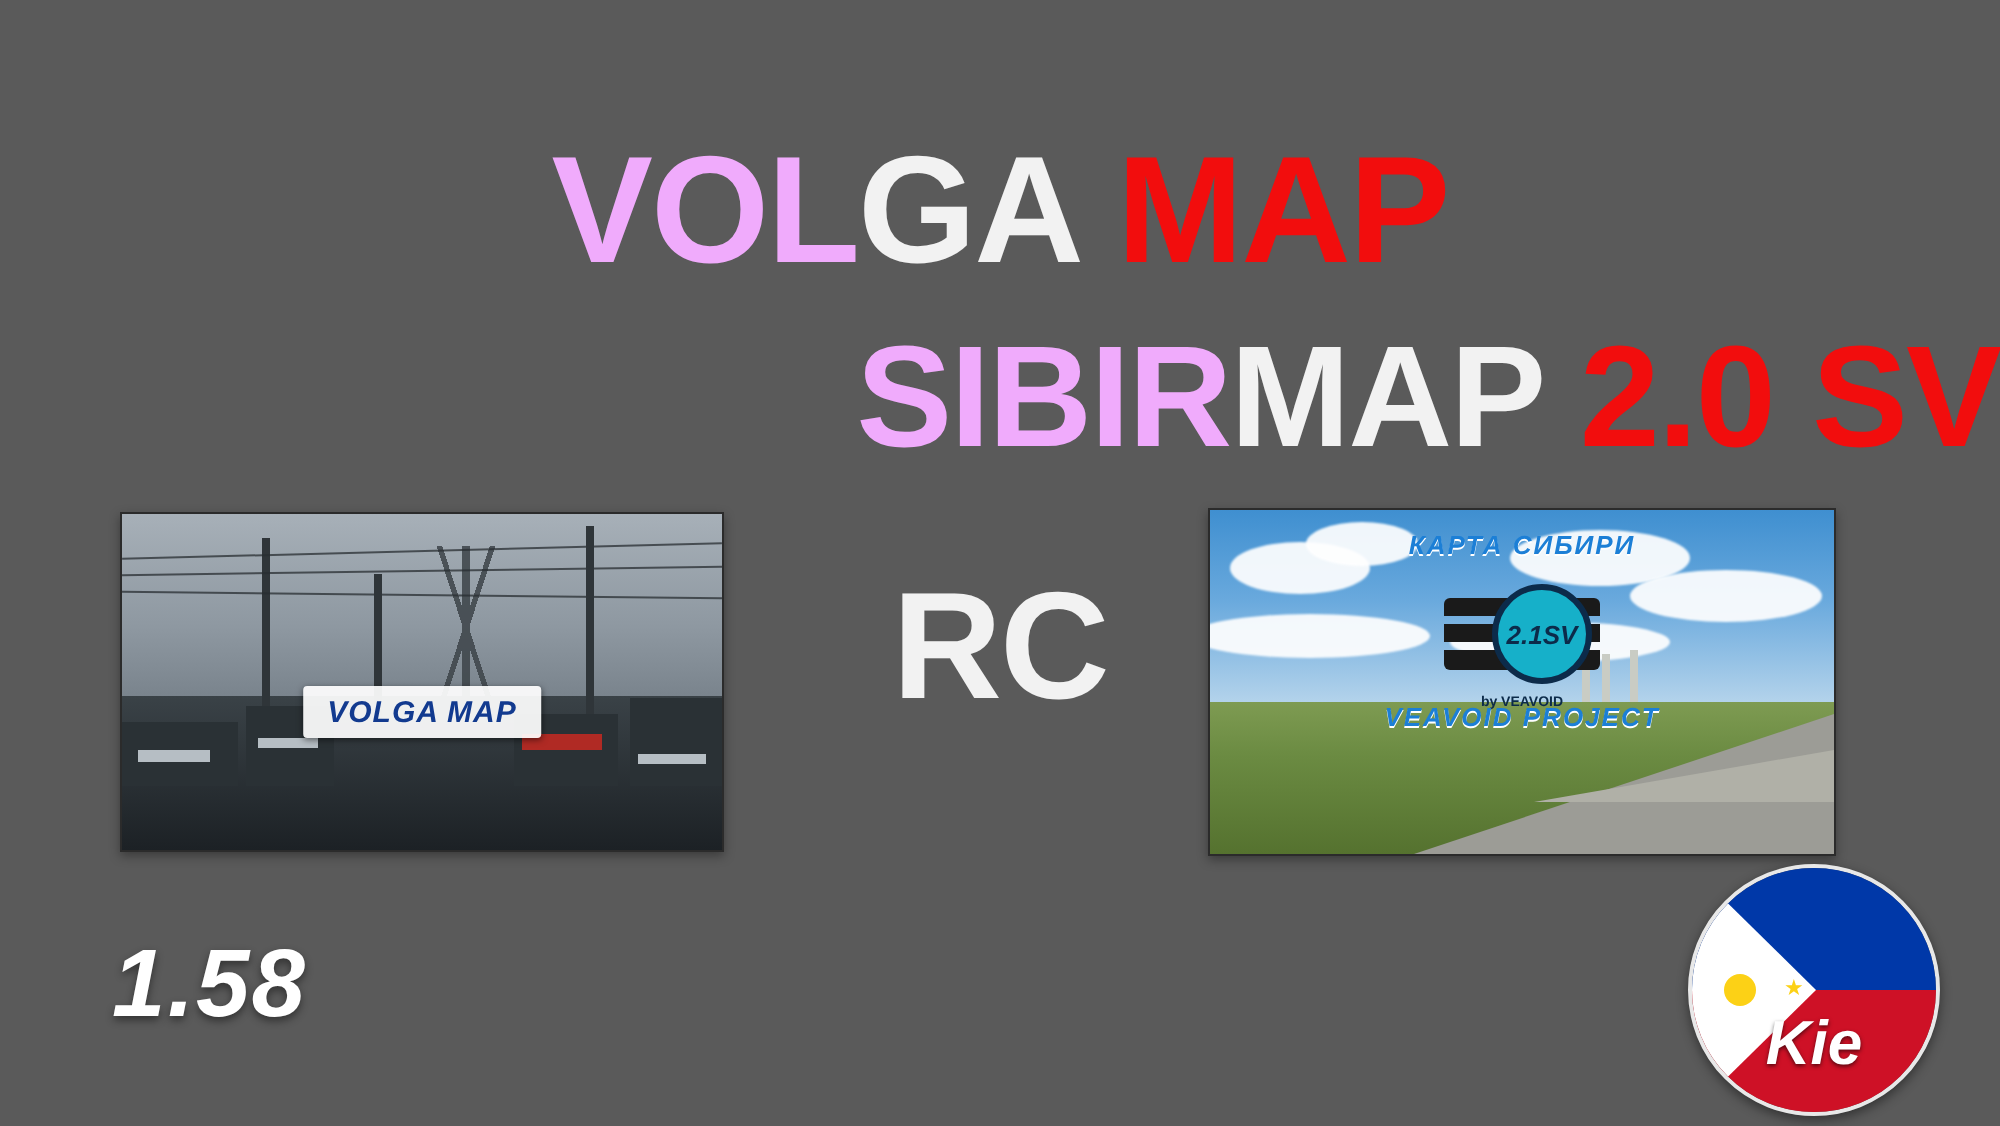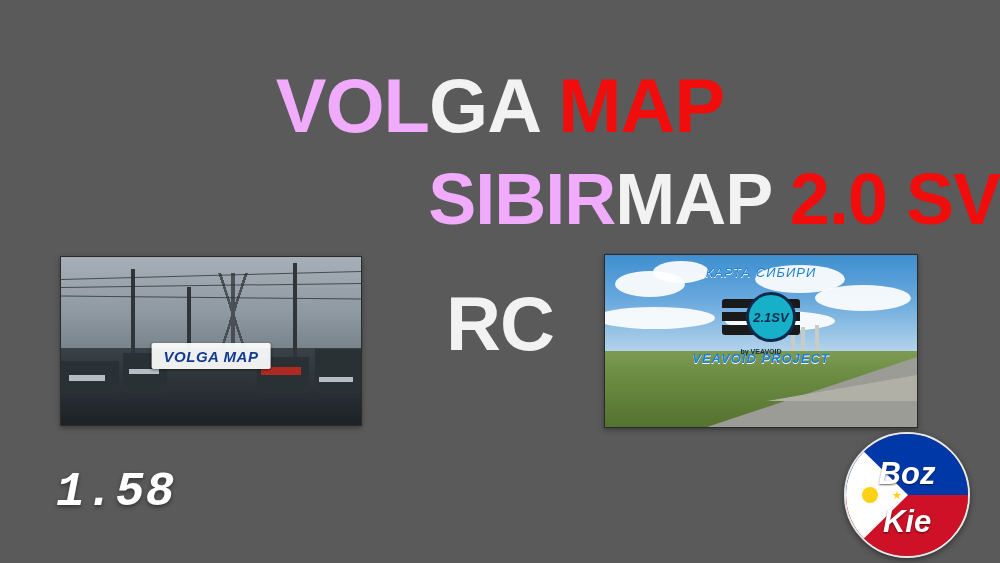"КАРТА СИБИРИ" .s-title-top { font-weight: normal -> bold }
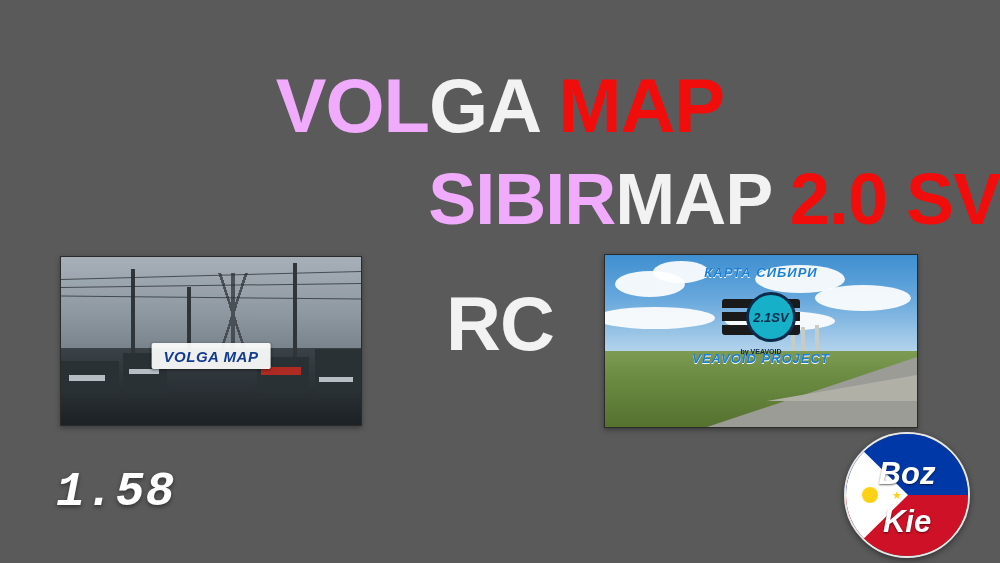"1.58" #version { font-family: Liberation Mono, monospace -> none }
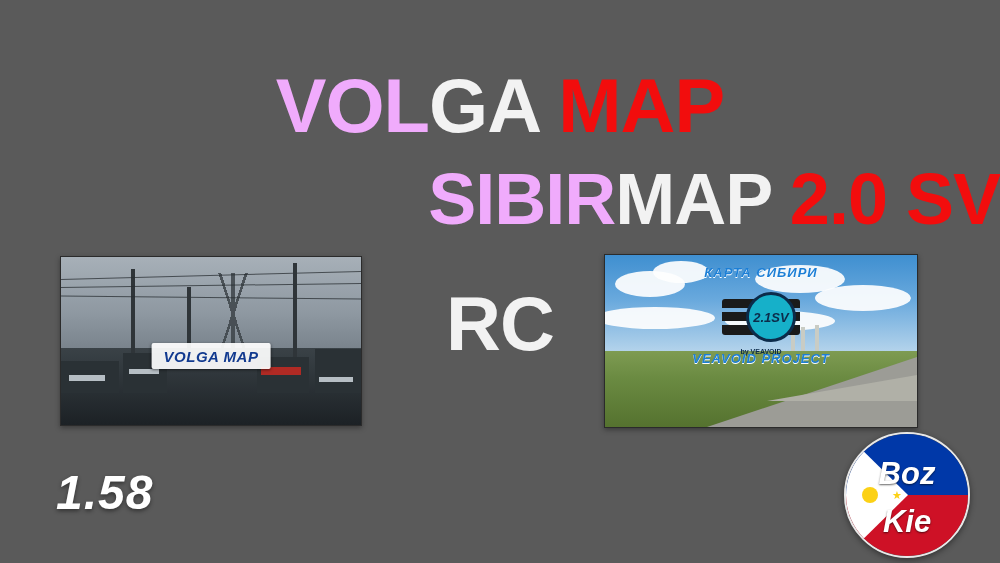"Boz" div.txt { html: <div>Boz</div> -> none }
